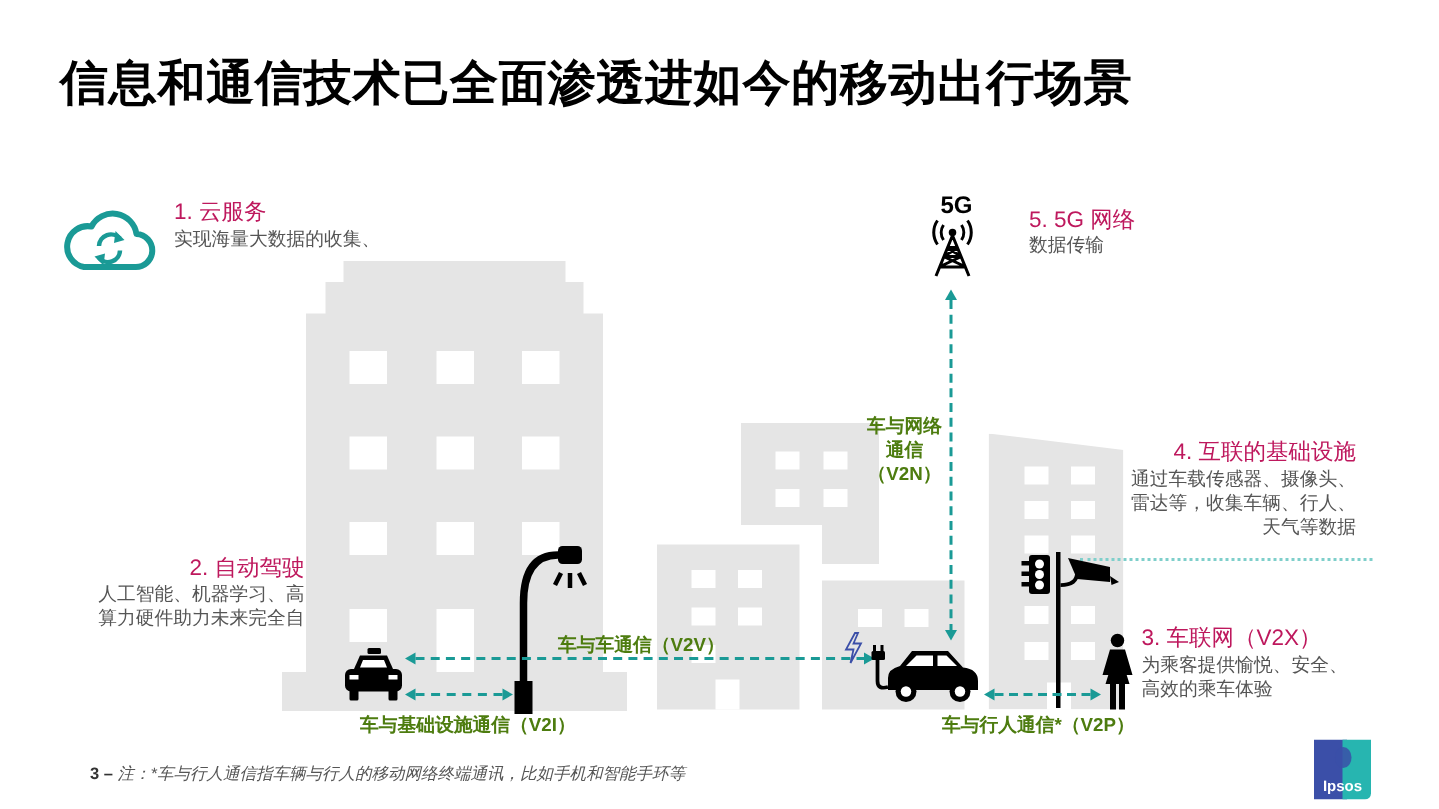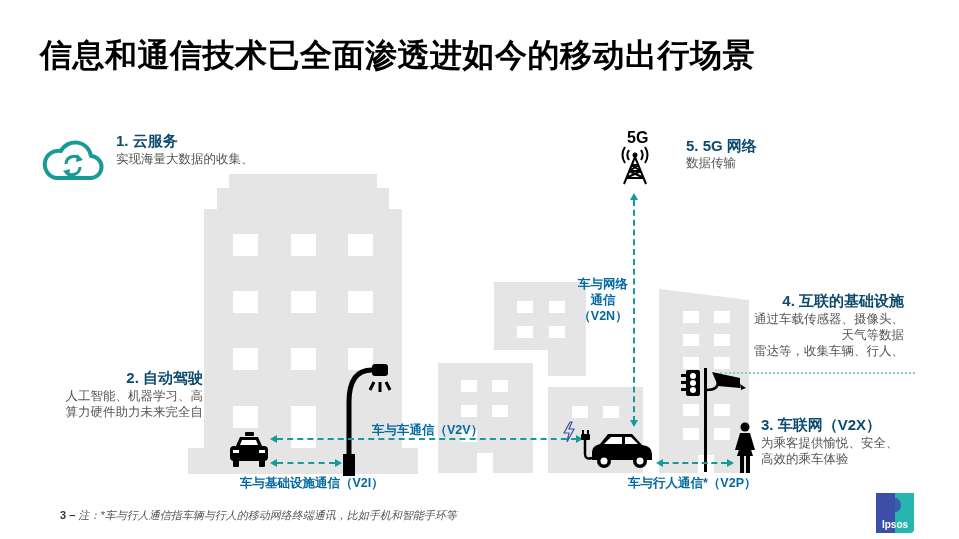"1. 云服务" .h { color: #0c4a6e -> #be185d; font-weight: bold -> normal }
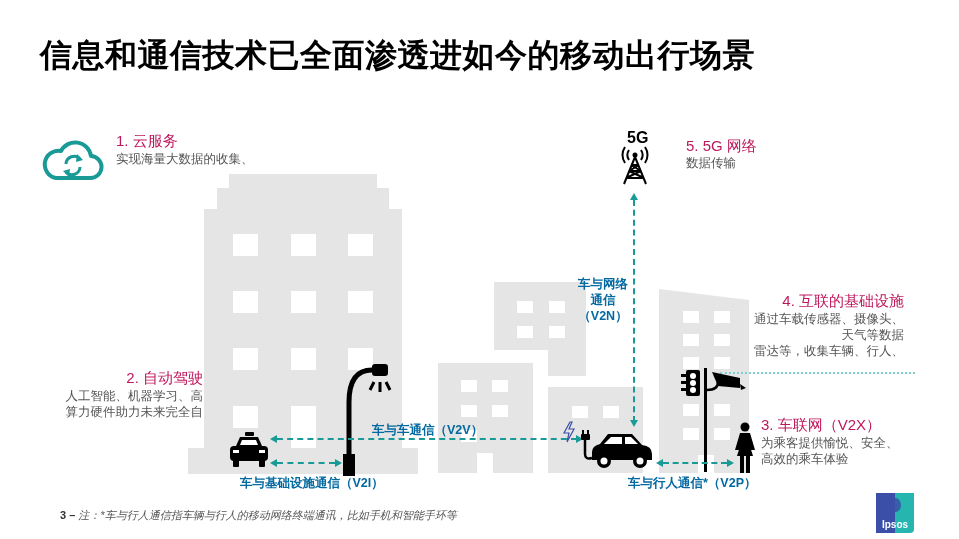"车与网络" .lbl { color: #0369a1 -> #4d7c0f }
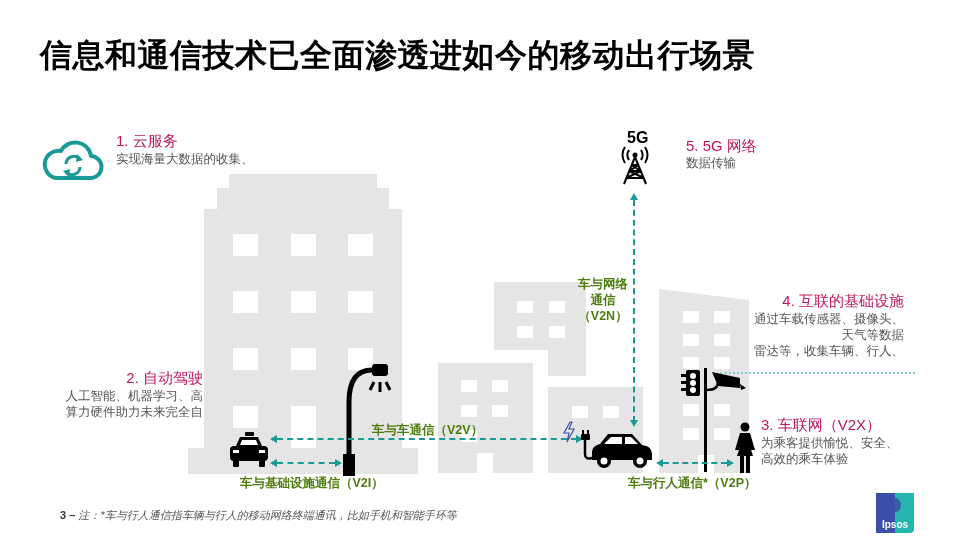"天气等数据" div { order: before "雷达等，收集车辆、行人、" -> after "雷达等，收集车辆、行人、" }
